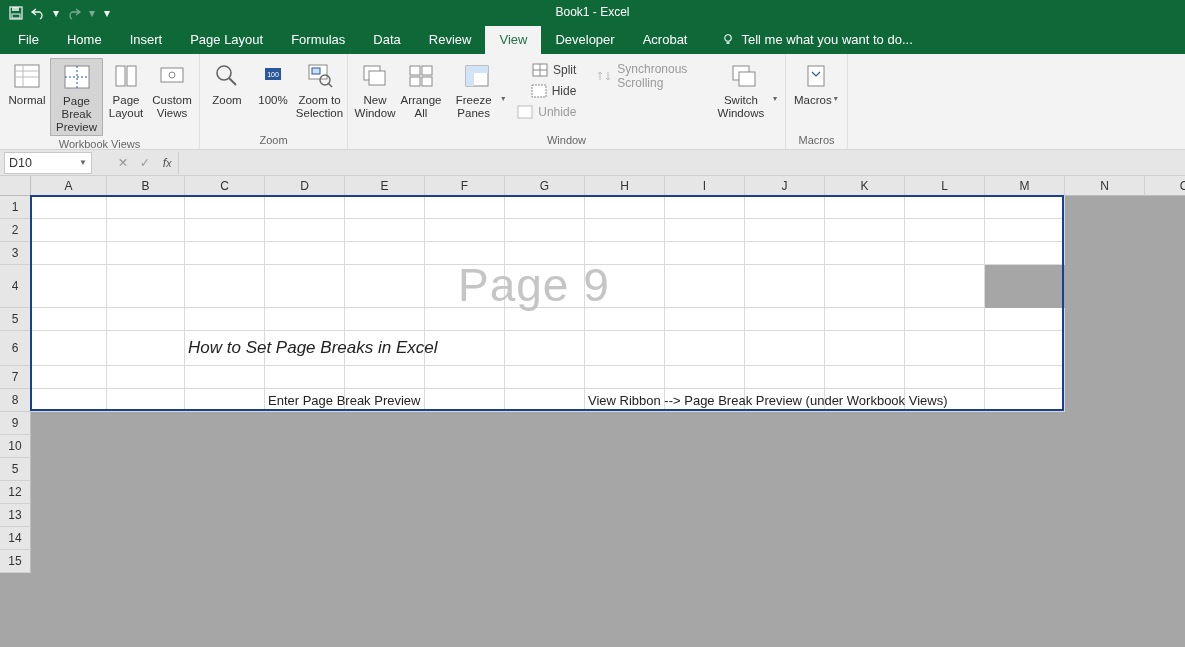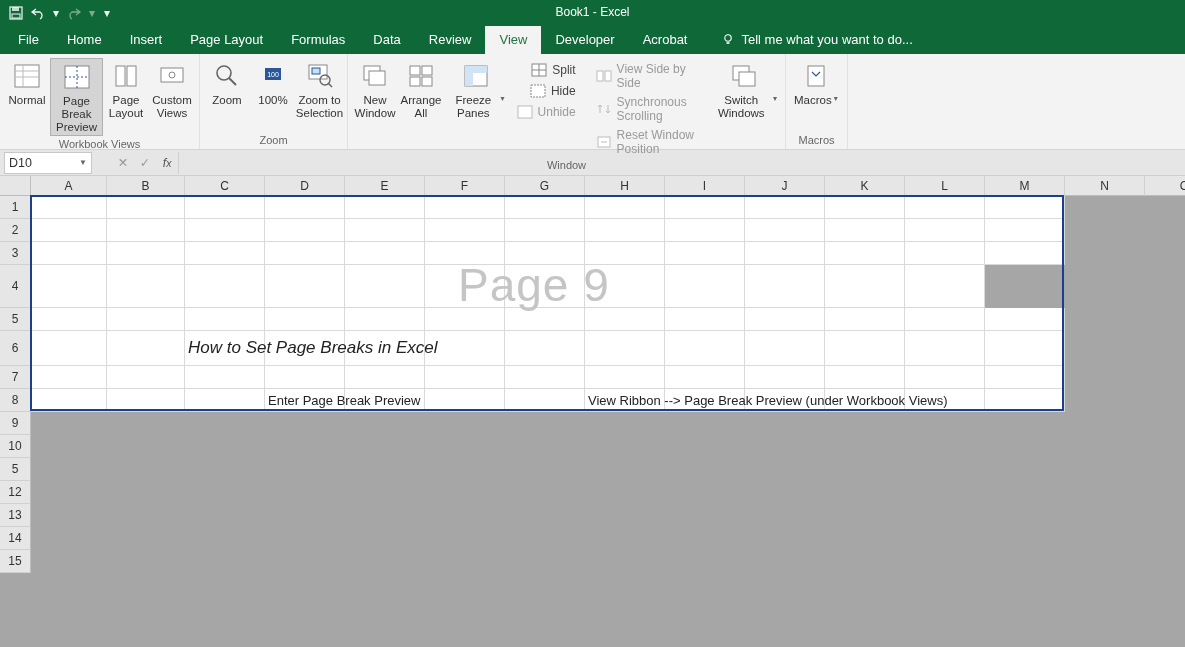"View Side by Side" div.smallrow { html: <div> <span> <svg> <rect></rect> <rect></rect> </svg> </span> <span>View Side by Side</span> </div> -> none }
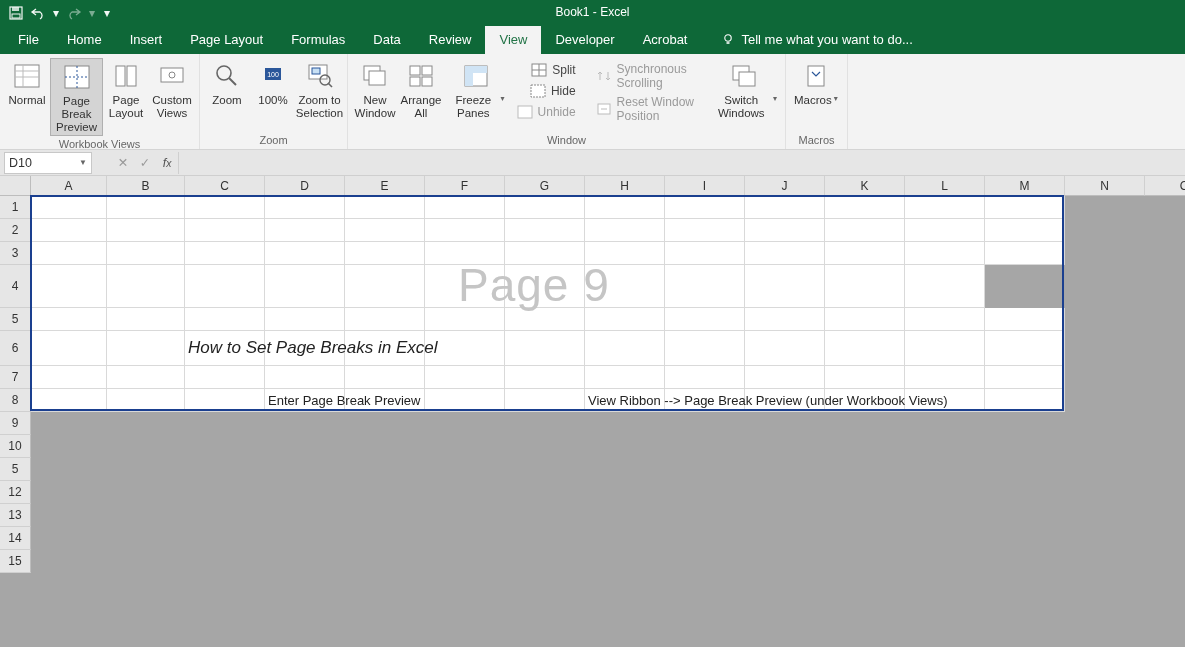"Reset Window Position" div.smallrow { html: <div> <span> <svg> <rect></rect> <path></path> </svg> </span> <span>Reset Window Position</span> </div> -> none }
